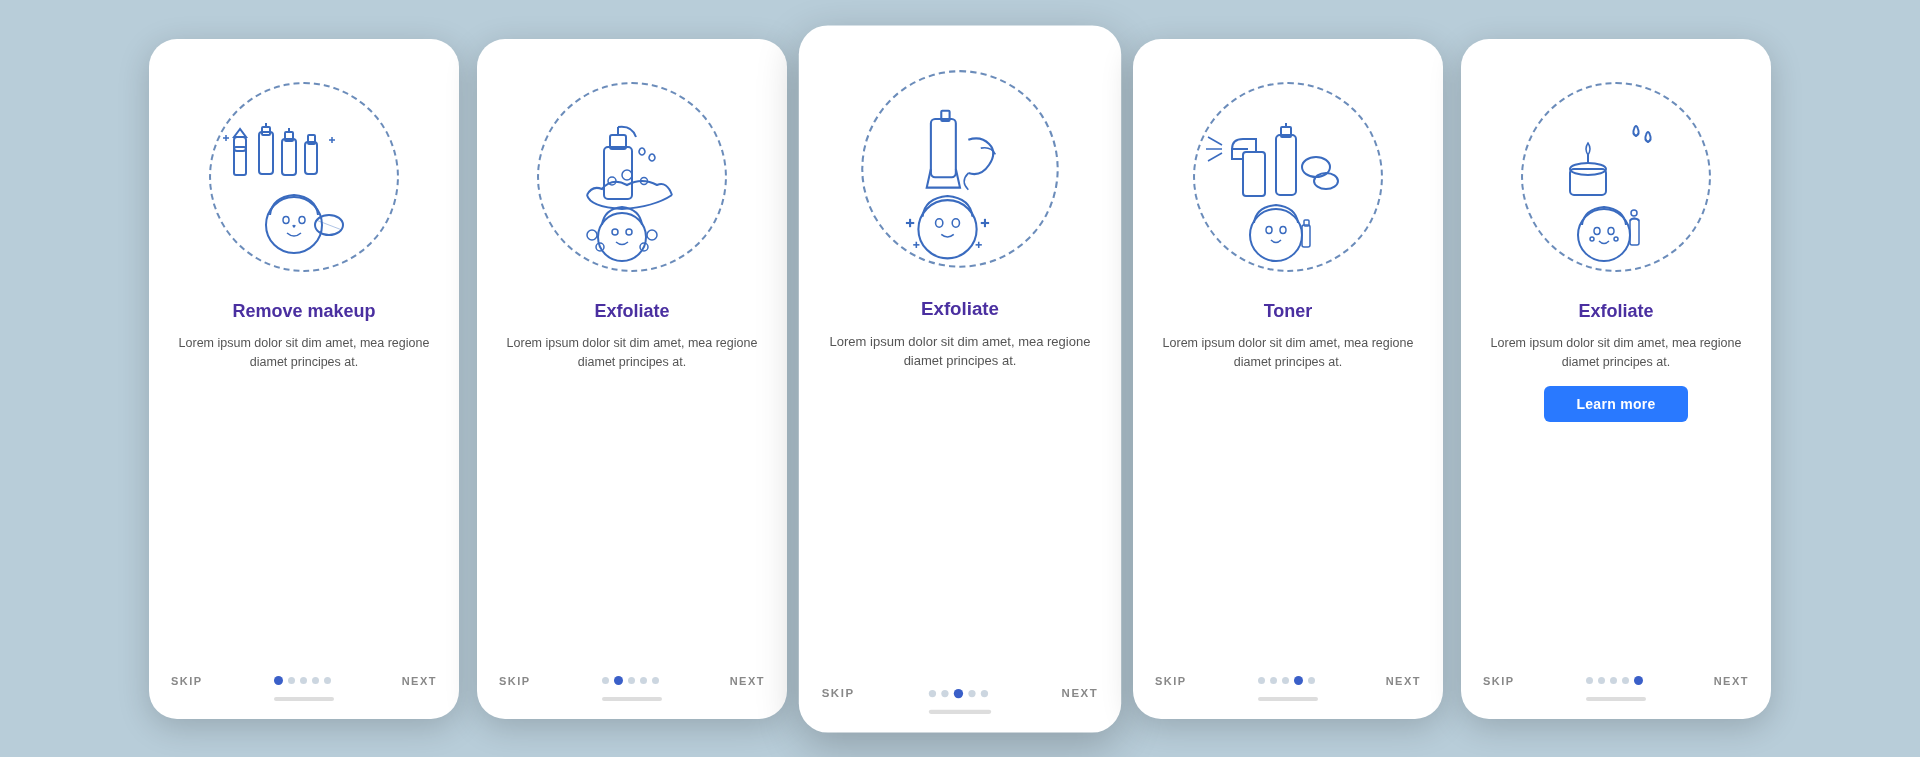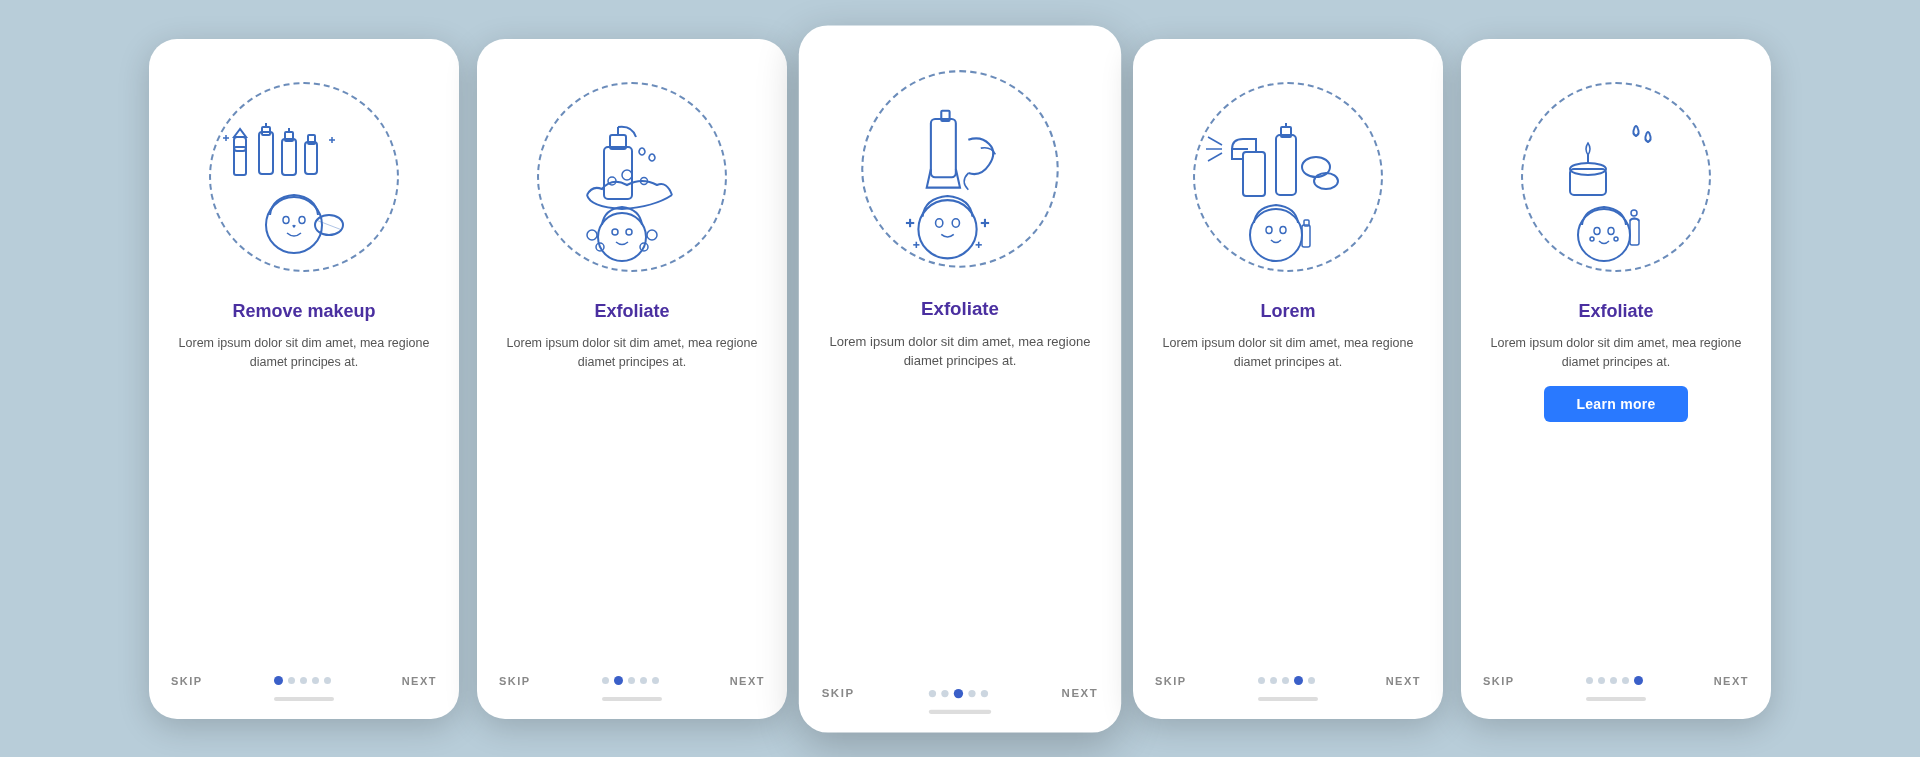"Lorem" div.screen-title { text: Lorem -> Toner }
